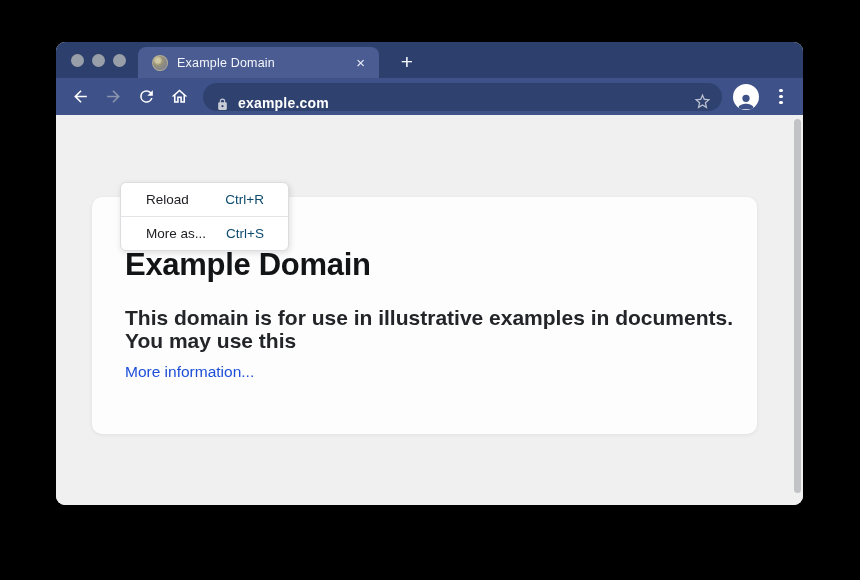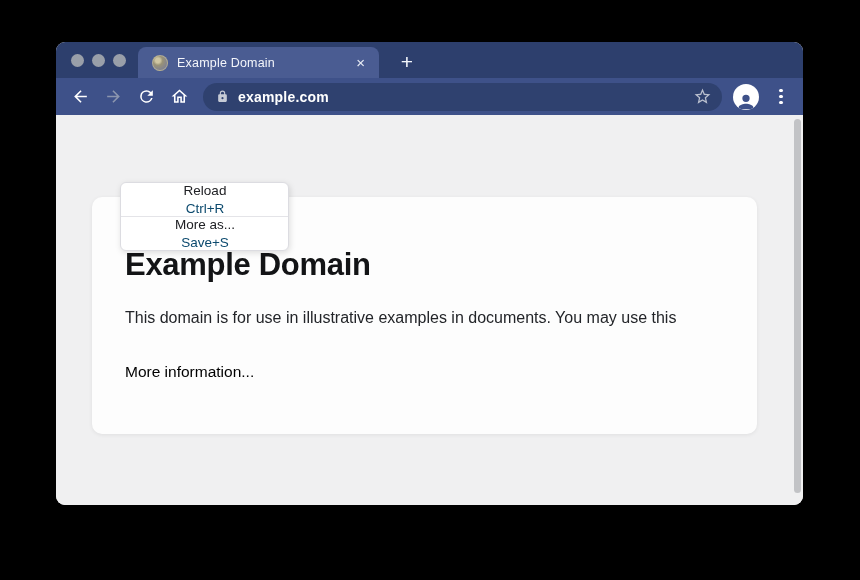"example.com" .omnibox { align-items: center -> flex-end }
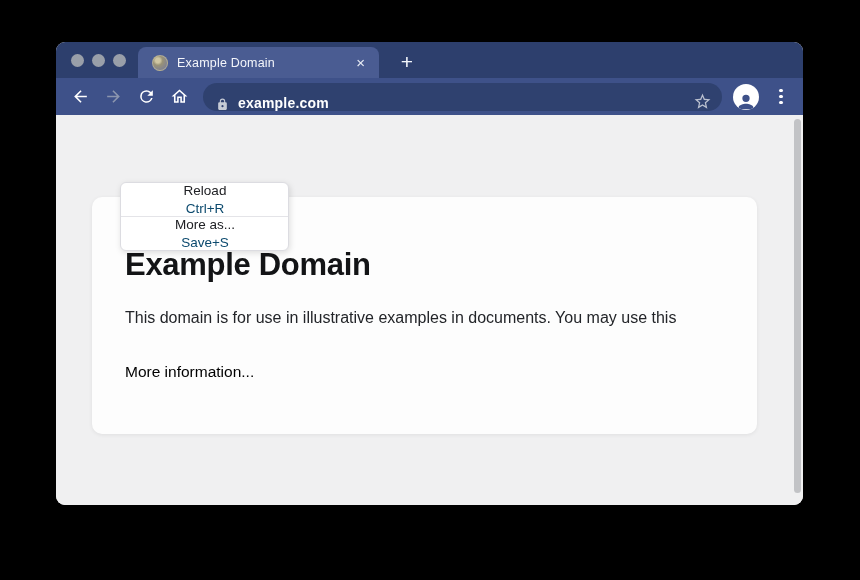"Reload" .menu-row { flex-direction: column -> none }
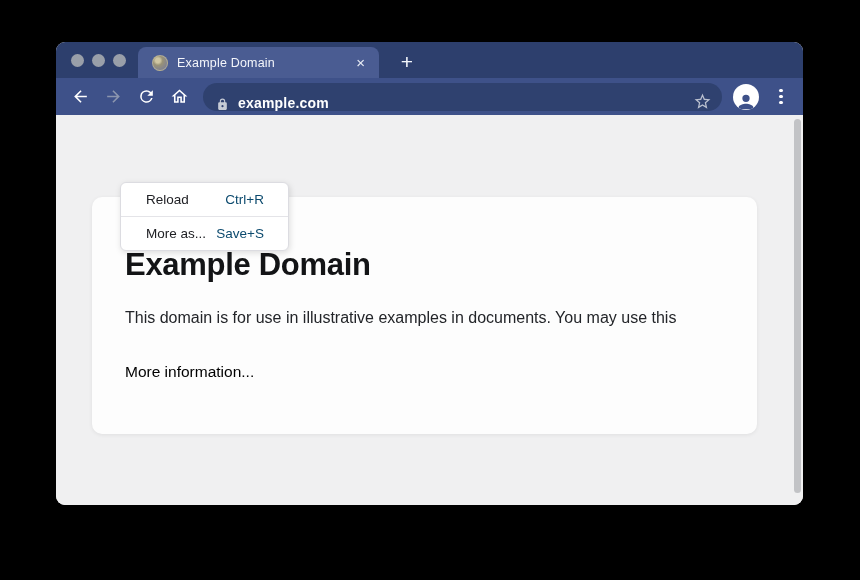"Save+S" span.key { text: Save+S -> Ctrl+S }
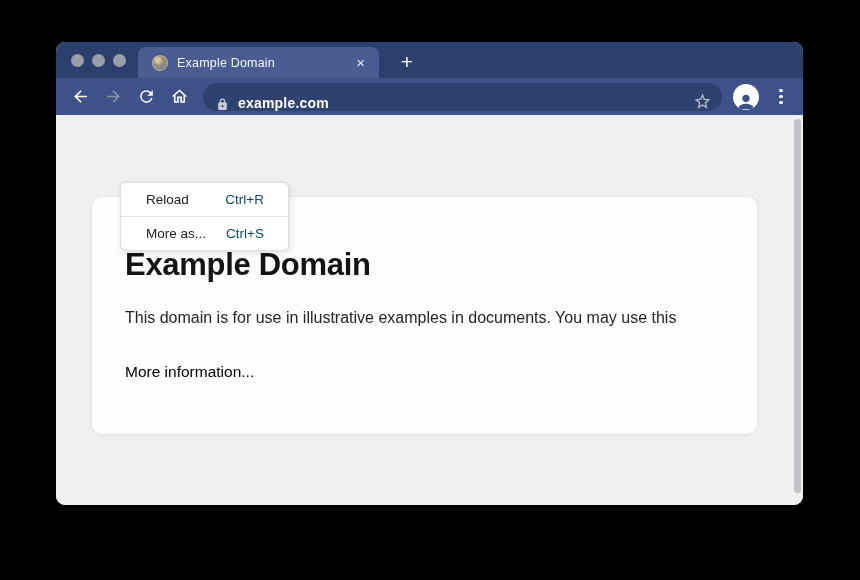"This domain is for use" .card p { font-size: 16px -> 21px; font-weight: none -> bold }
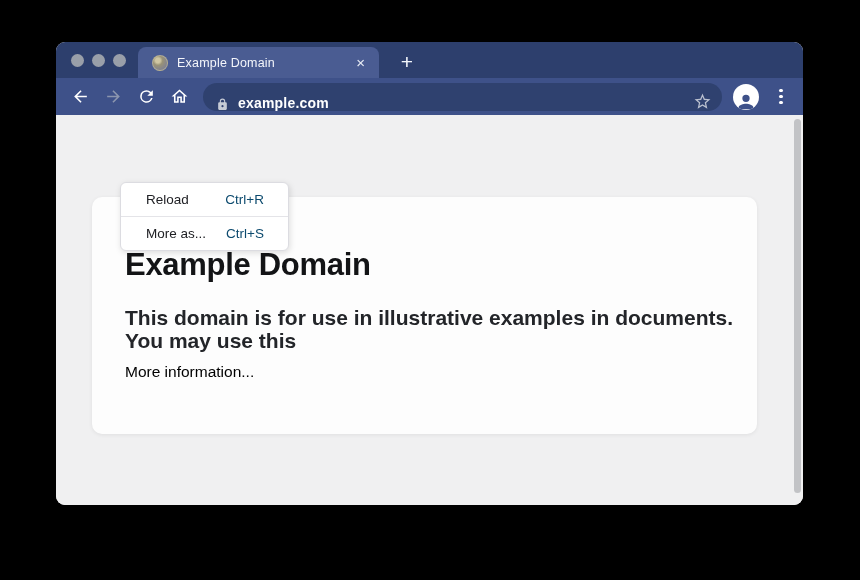"More information..." .card a { color: #000000 -> #1d4ed8 }
